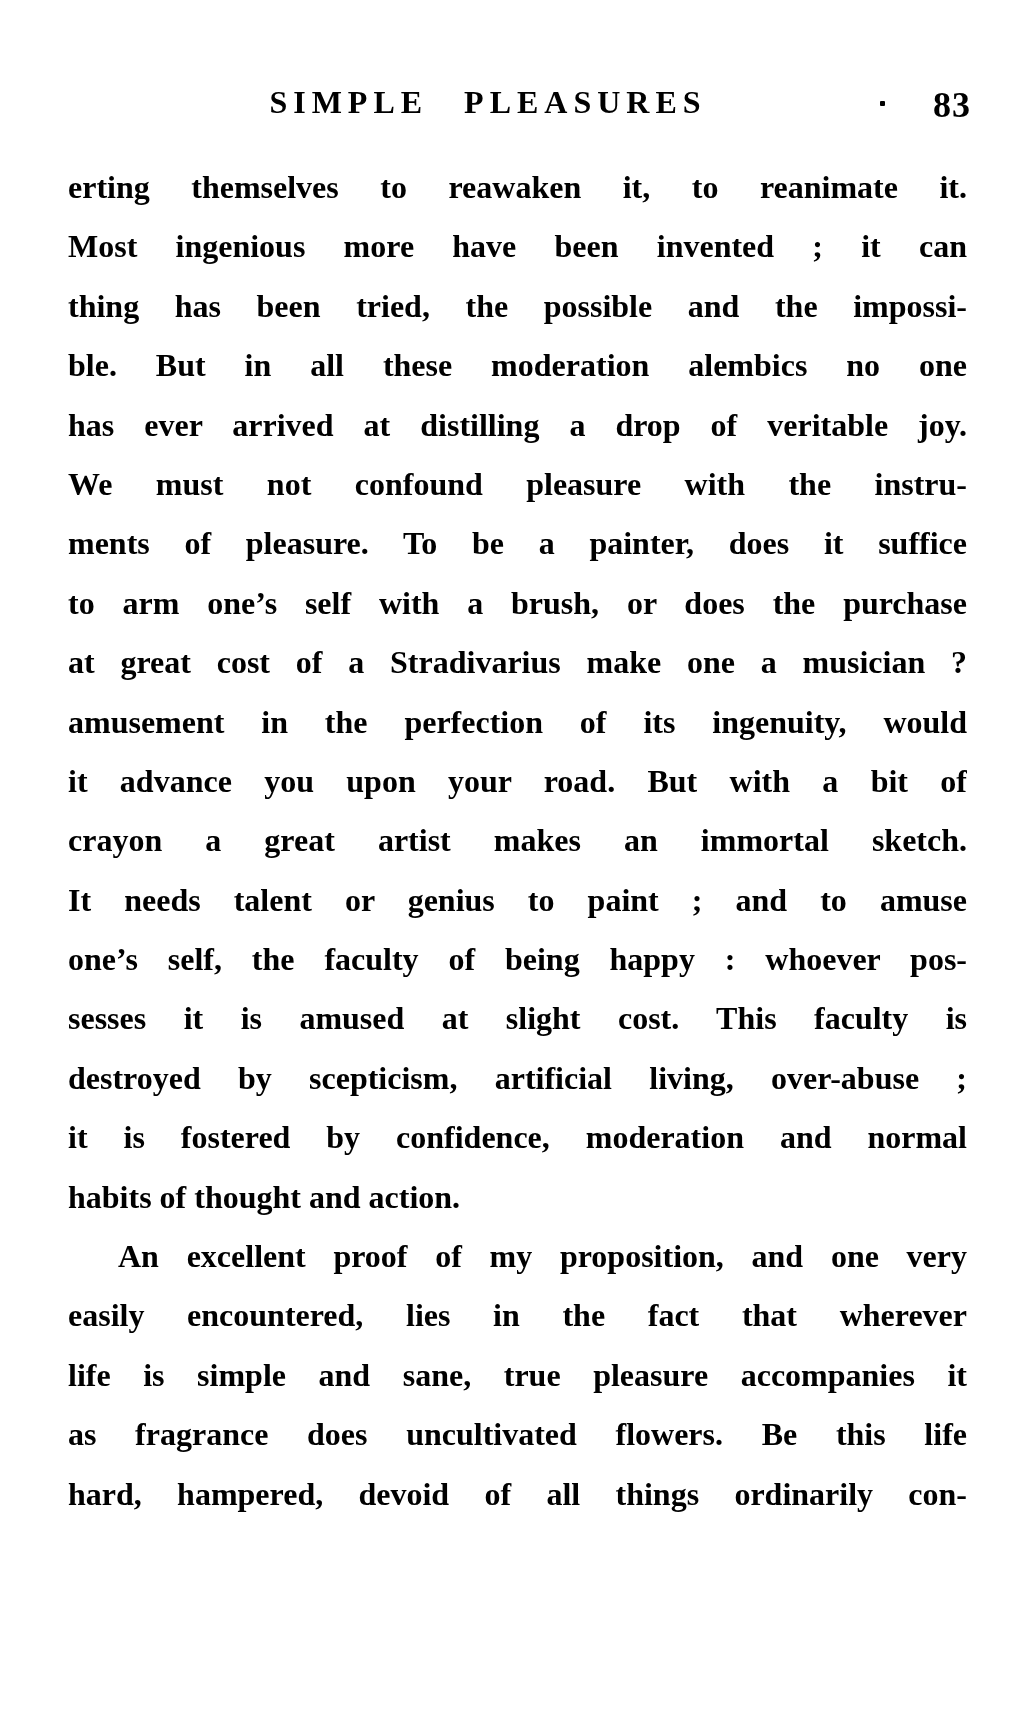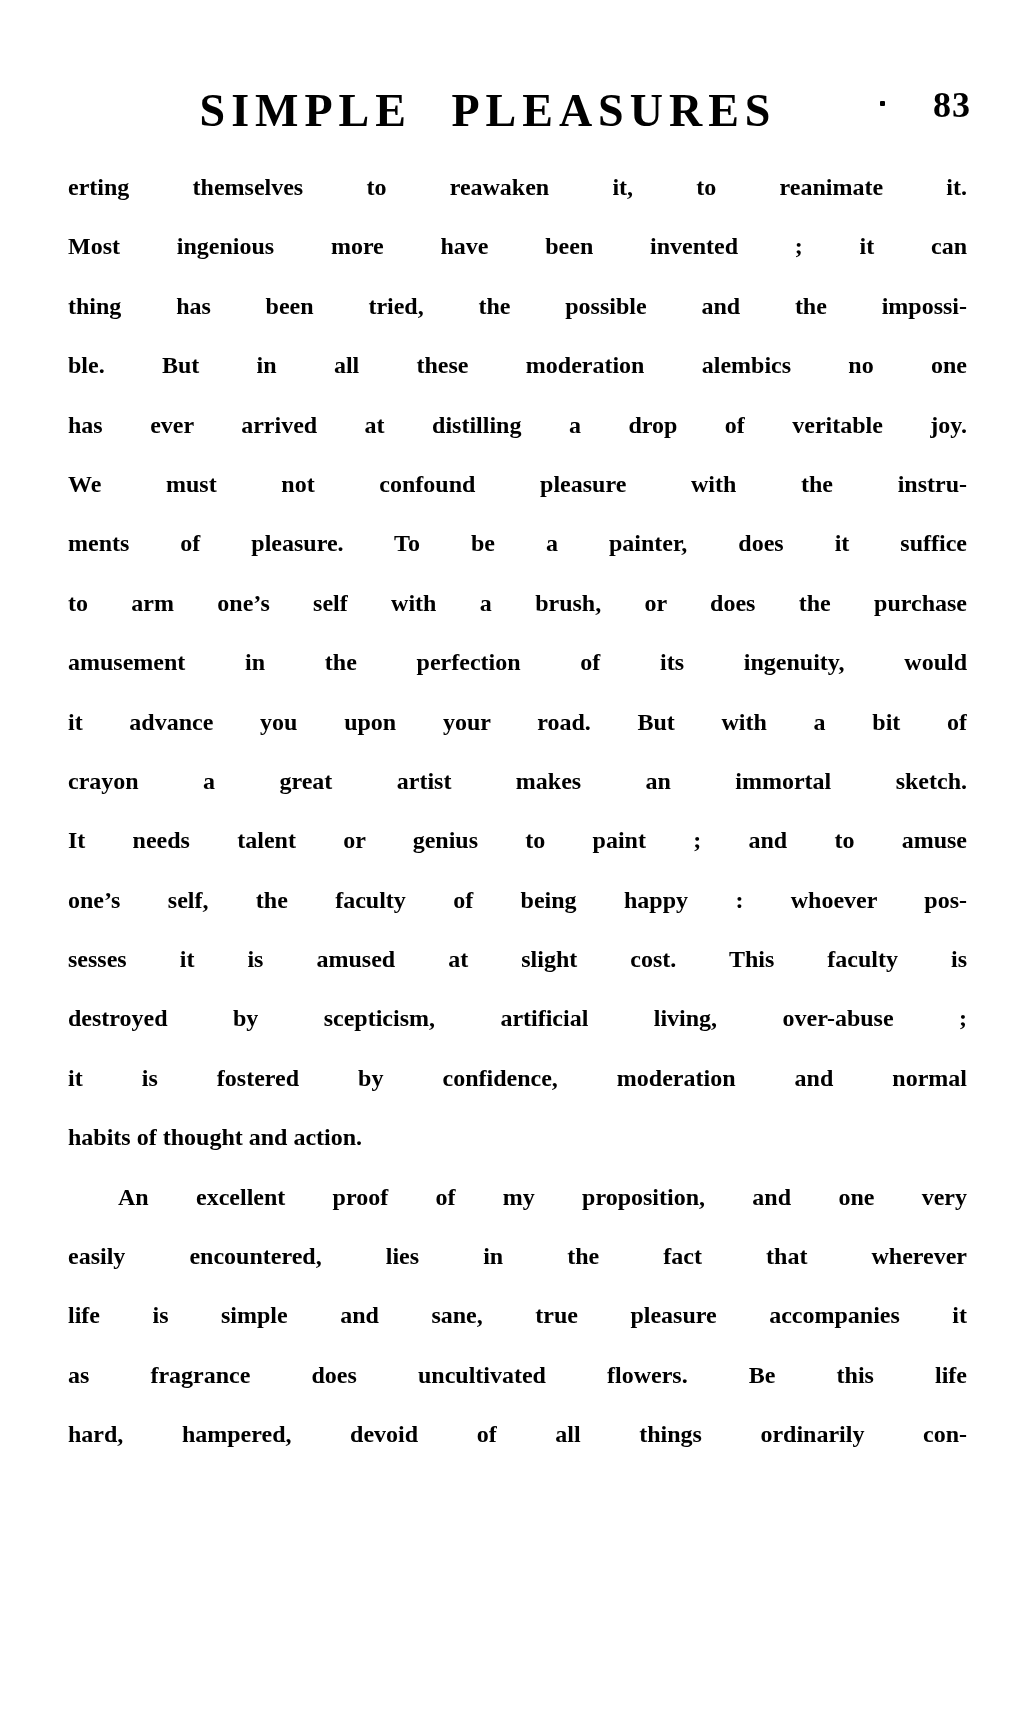"SIMPLE PLEASURES" .runhead-title { font-size: 46px -> 32px }
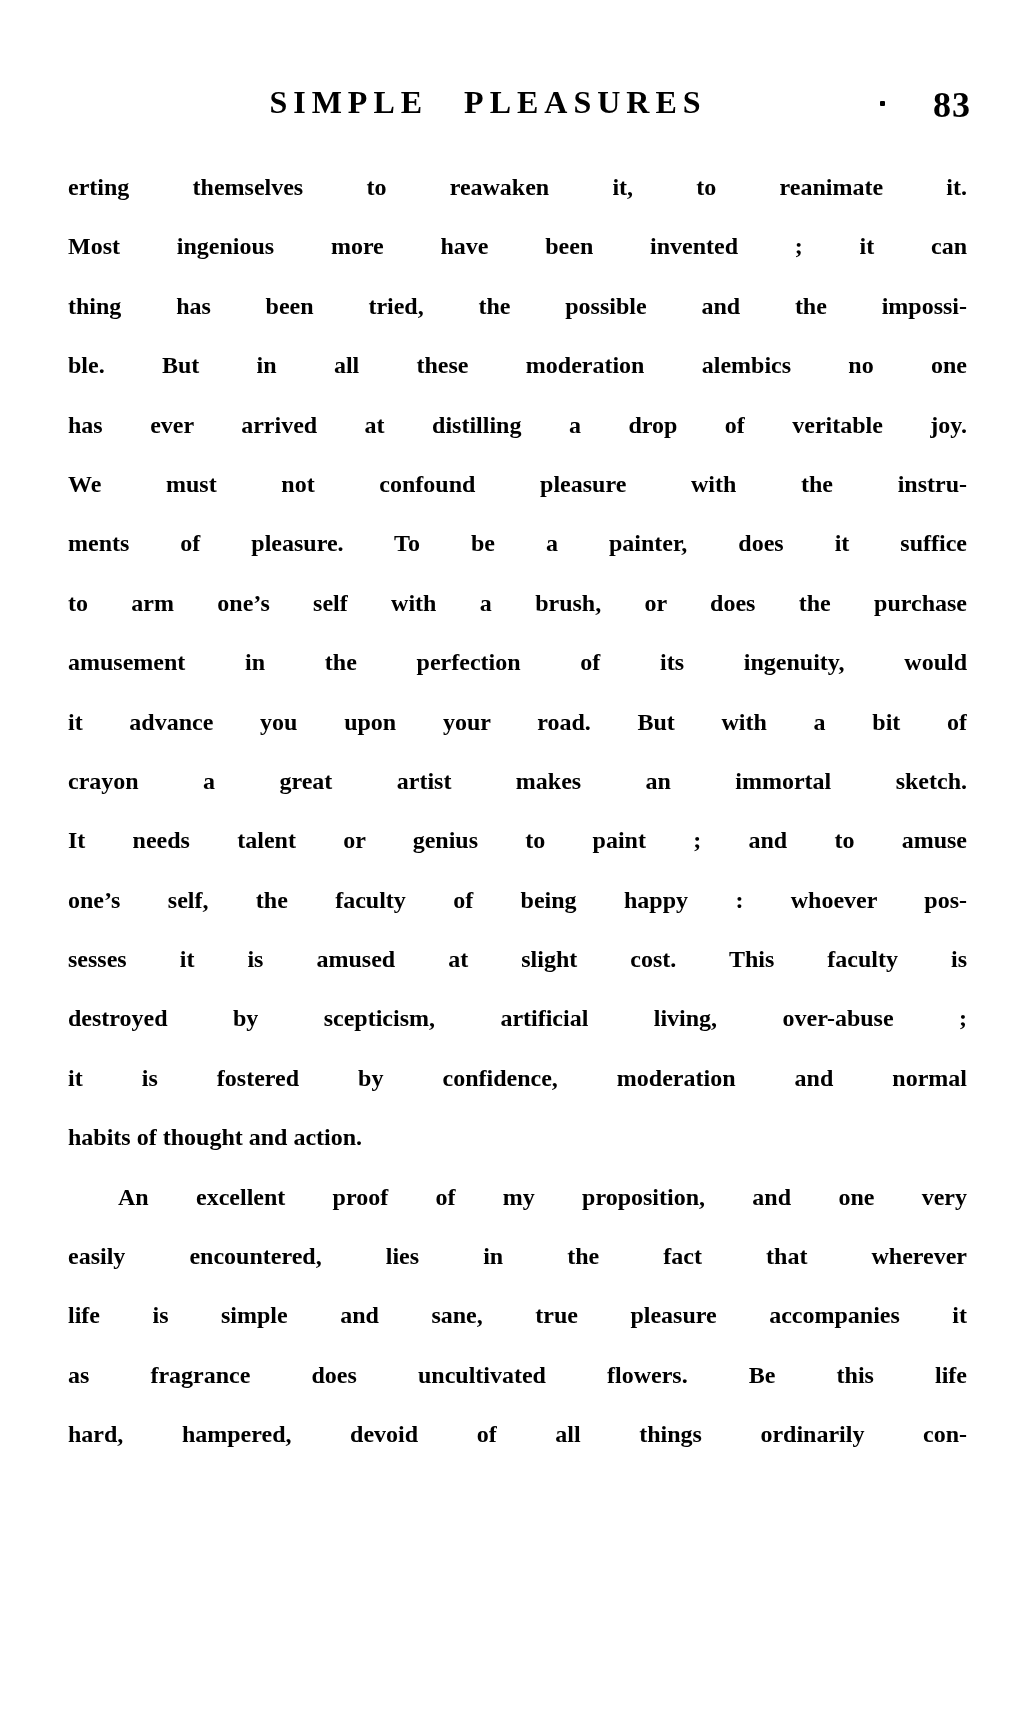"erting themselves to reawaken it," .line { font-size: 24px -> 32px }
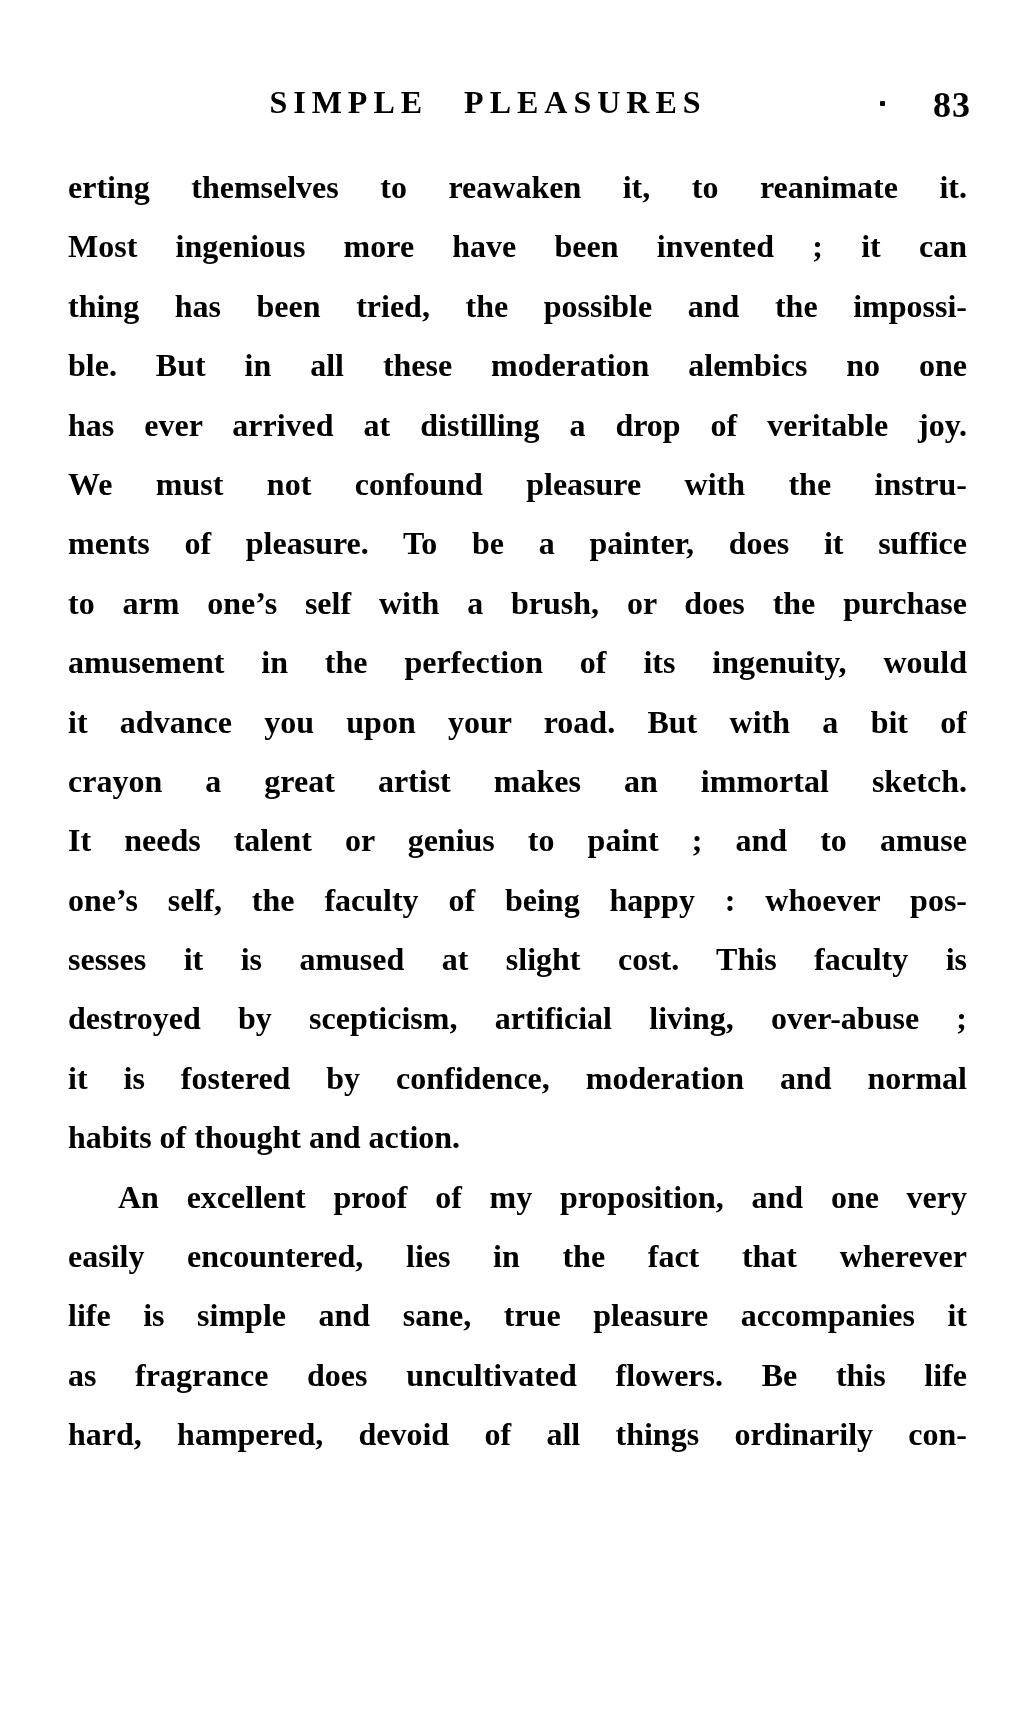"at great cost of a" div.line { html: none -> <div>at great cost of a Stradivarius make one a musician ?</div> }
